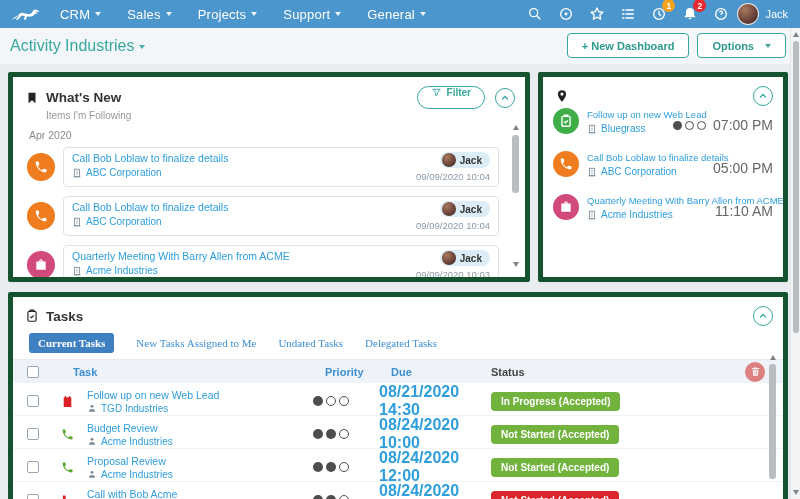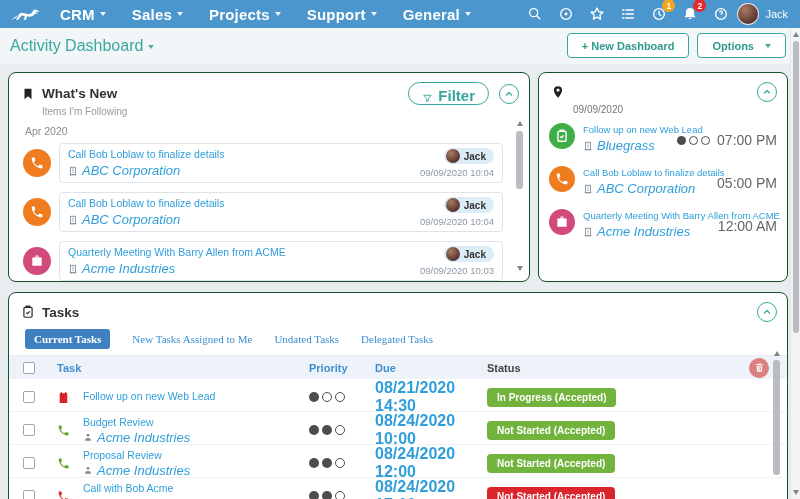"CRM" .menu { font-size: 15px -> 13px; font-weight: 700 -> 400 }
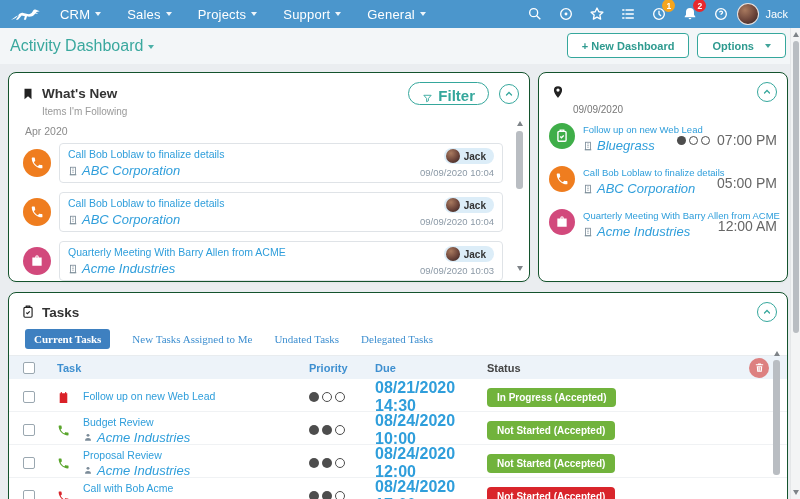"Activity Dashboard" span { text: Dashboard -> Industries }
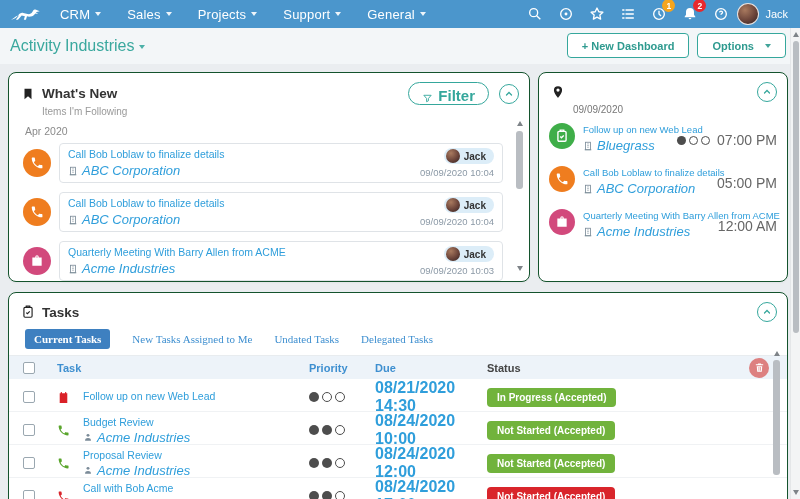"What's New" .panel { border: 1px solid #14532d -> 5px solid #14532d; border-radius: 8px -> 2px }
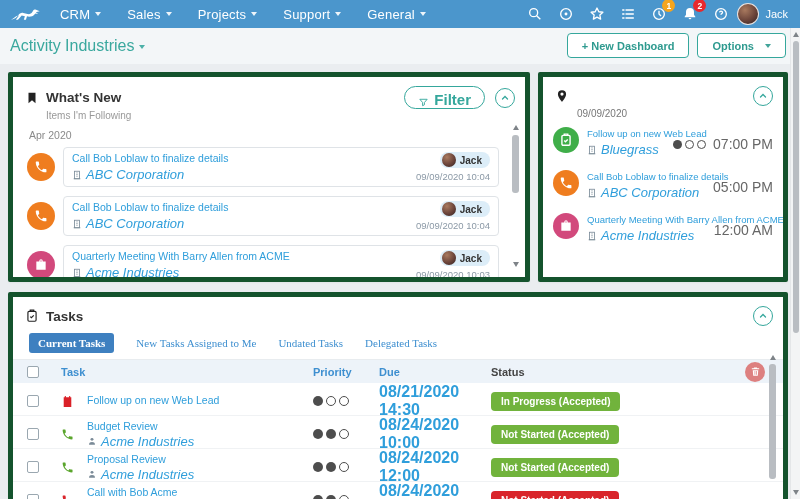"Filter" #filter-btn { align-items: flex-end -> flex-start; font-size: 15px -> 10px }
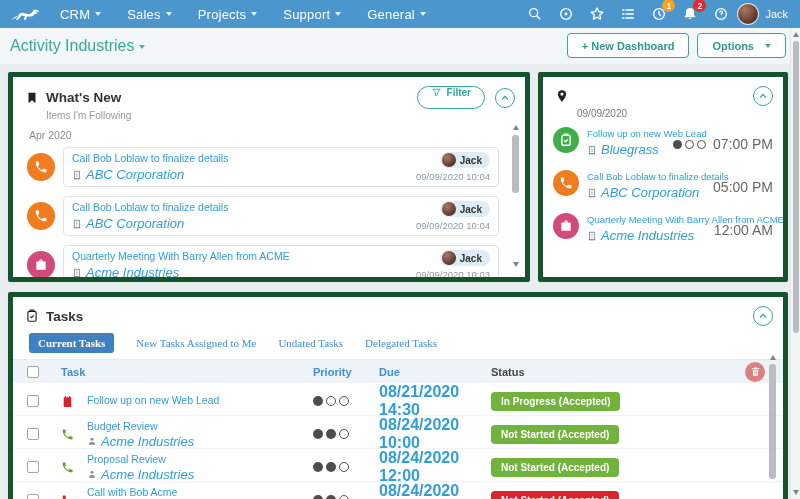"09/09/2020" div { html: <div>09/09/2020</div> -> none }
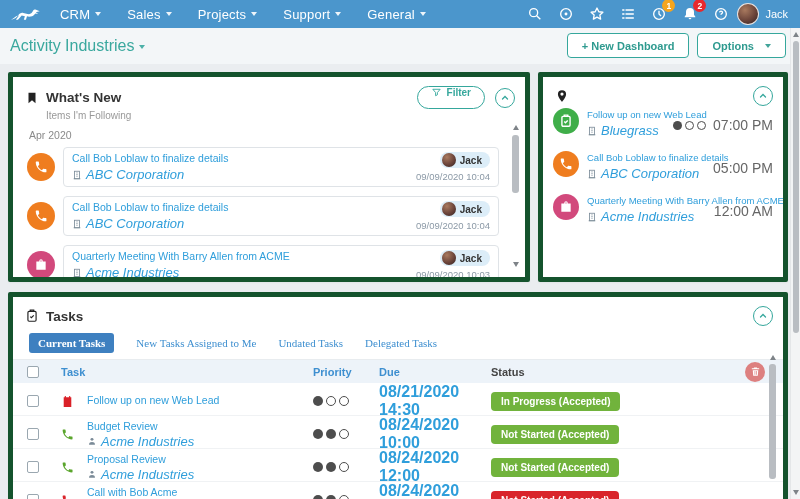"Bluegrass" .company-link { font-size: 13px -> 10px; font-style: italic -> none }
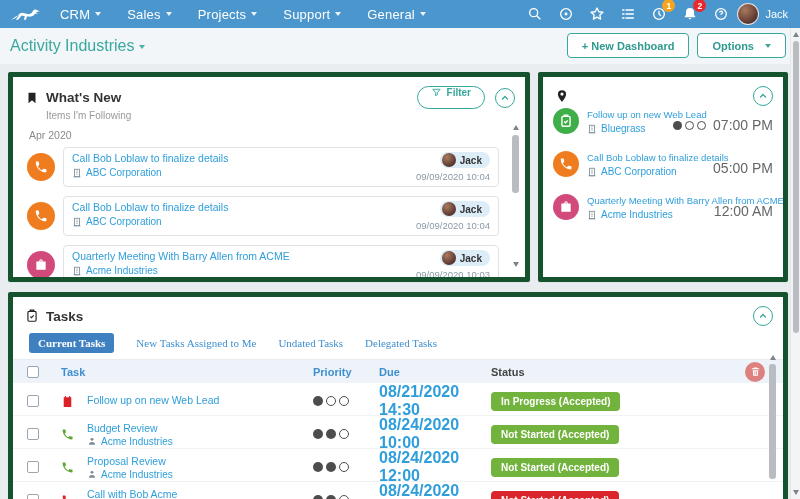"12:00 AM" span.act-time { text: 12:00 -> 11:10 }
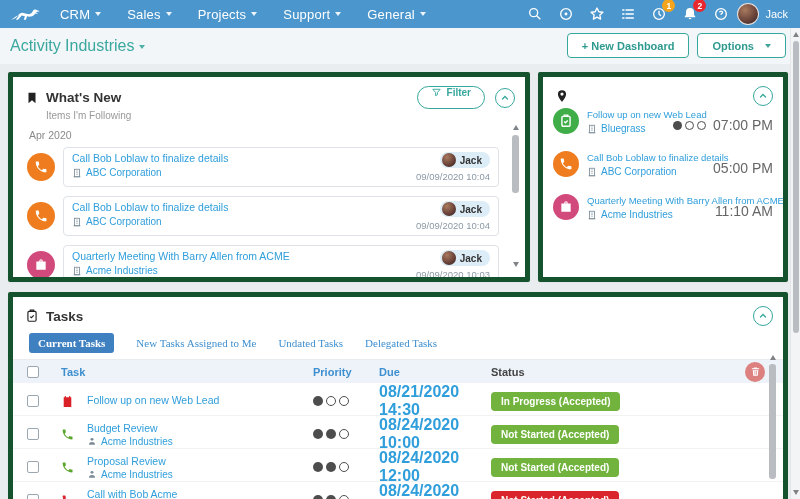"Task" .th-blue { margin-left: none -> 12px }
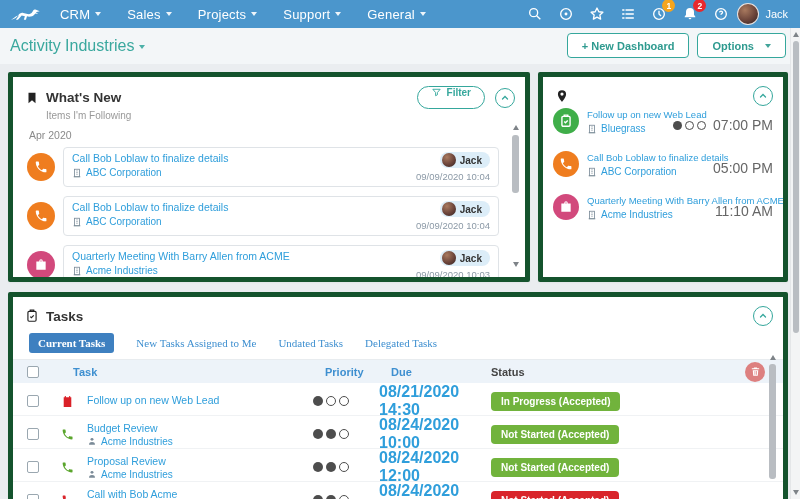"TGD Industries" div.sub-line { html: none -> <div> <span> <svg> <circle></circle> <path></path> </svg> </span> <a>TGD Industries</a> </div> }
